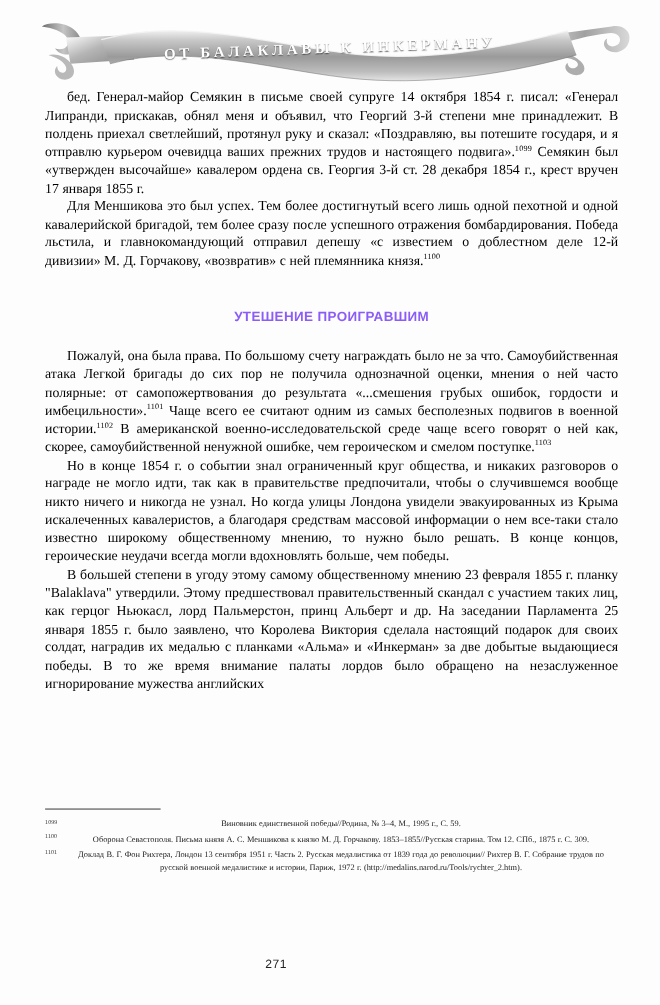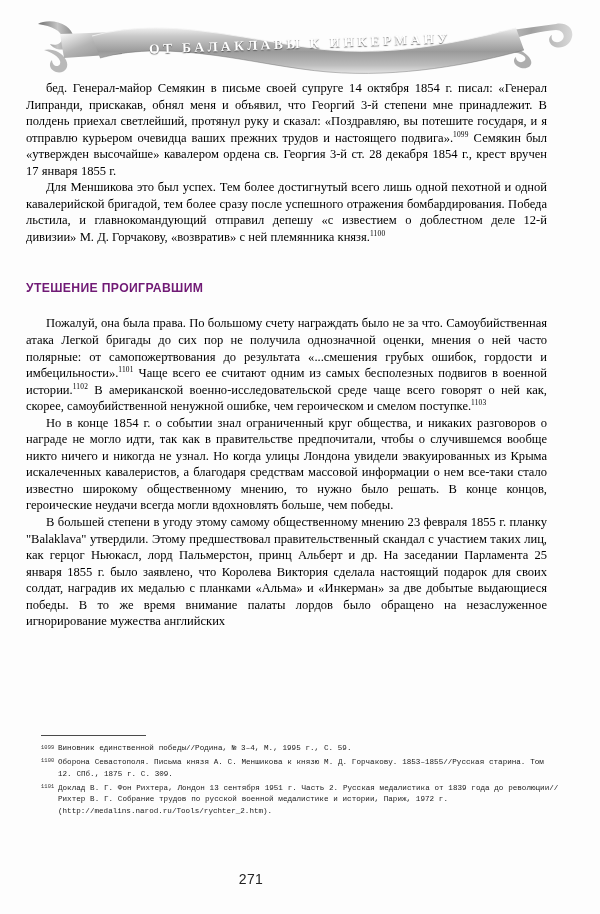"бед. Генерал-майор Семякин в письме" .content { left: 26px -> 41px }
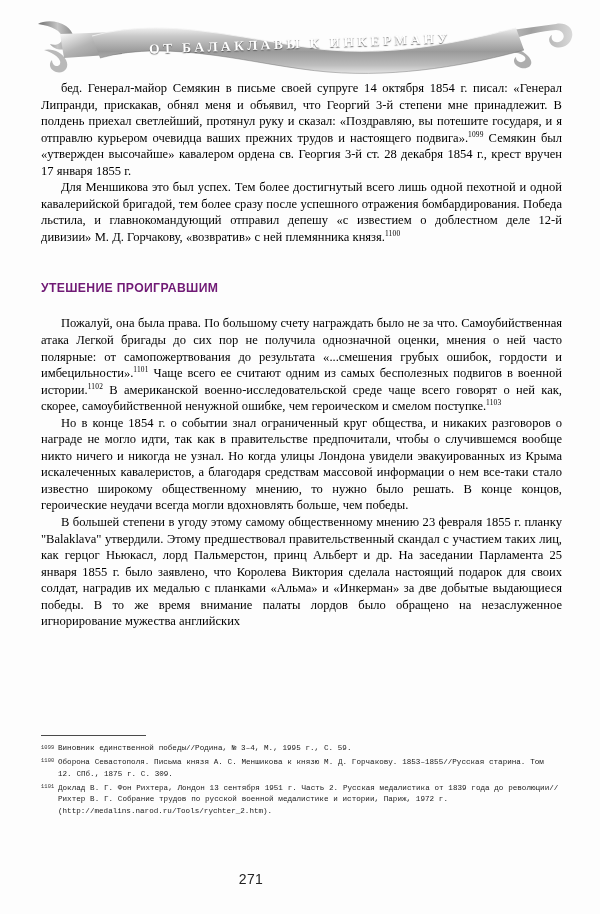"УТЕШЕНИЕ ПРОИГРАВШИМ" h2.section-heading { color: #701a75 -> #8b5cf6; text-align: left -> center }
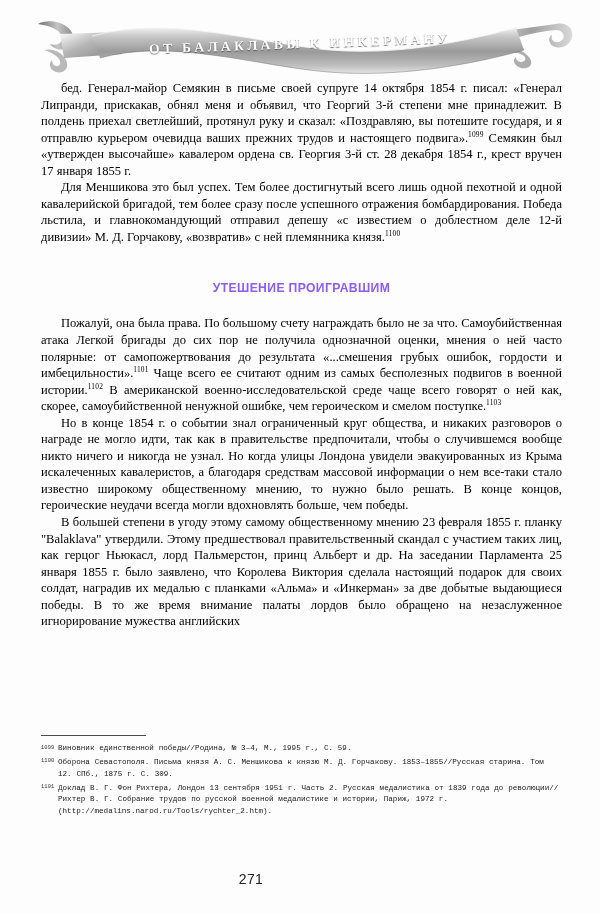"Виновник единственной победы//Родина, №" .fn-item { font-family: Liberation Mono, monospace -> Liberation Serif, serif; text-align: left -> center }
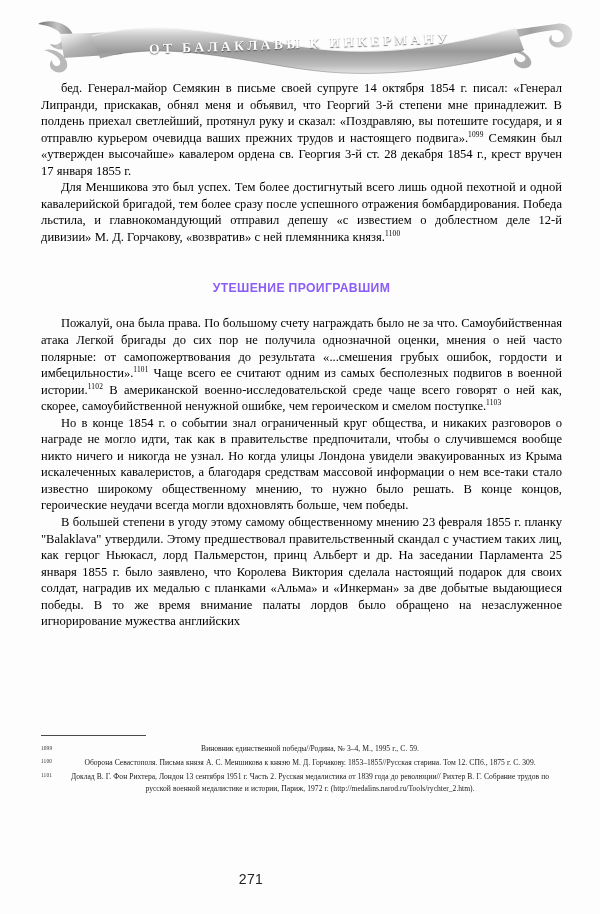"271" .folio { font-size: 14px -> 11px }
